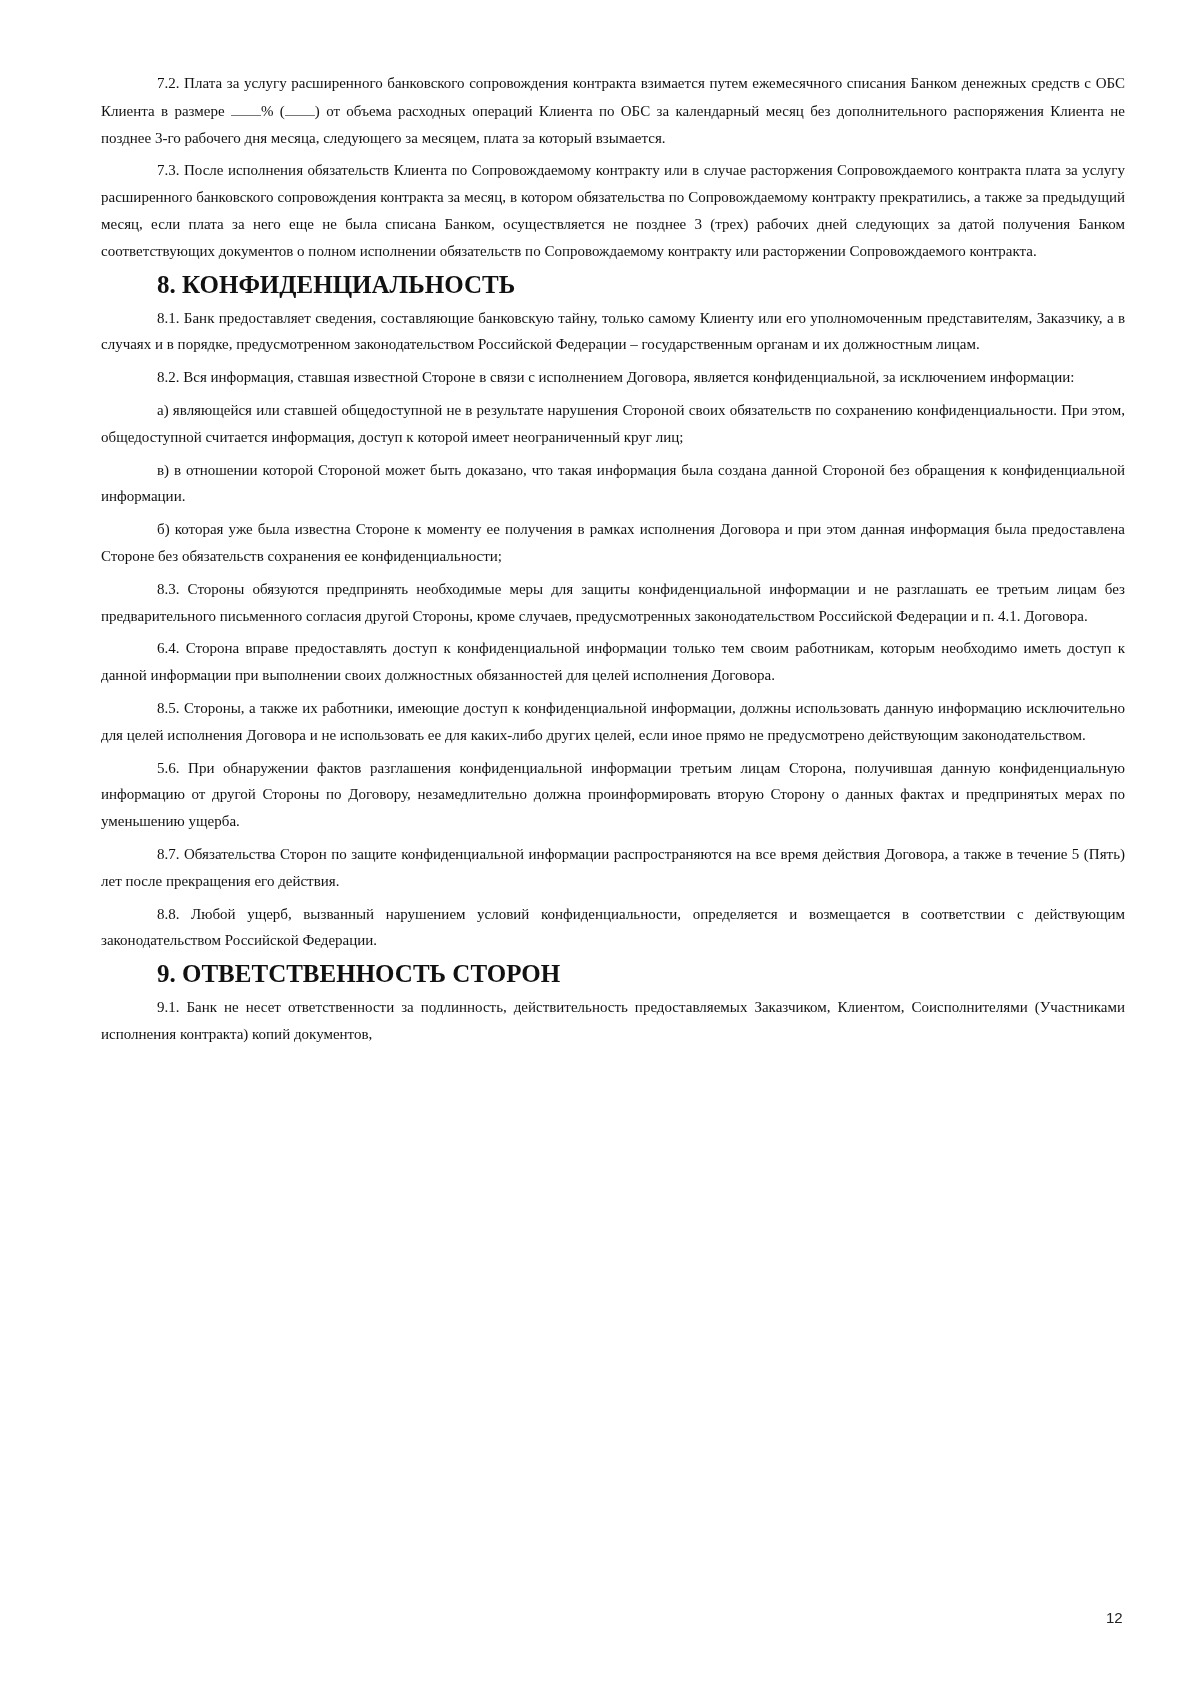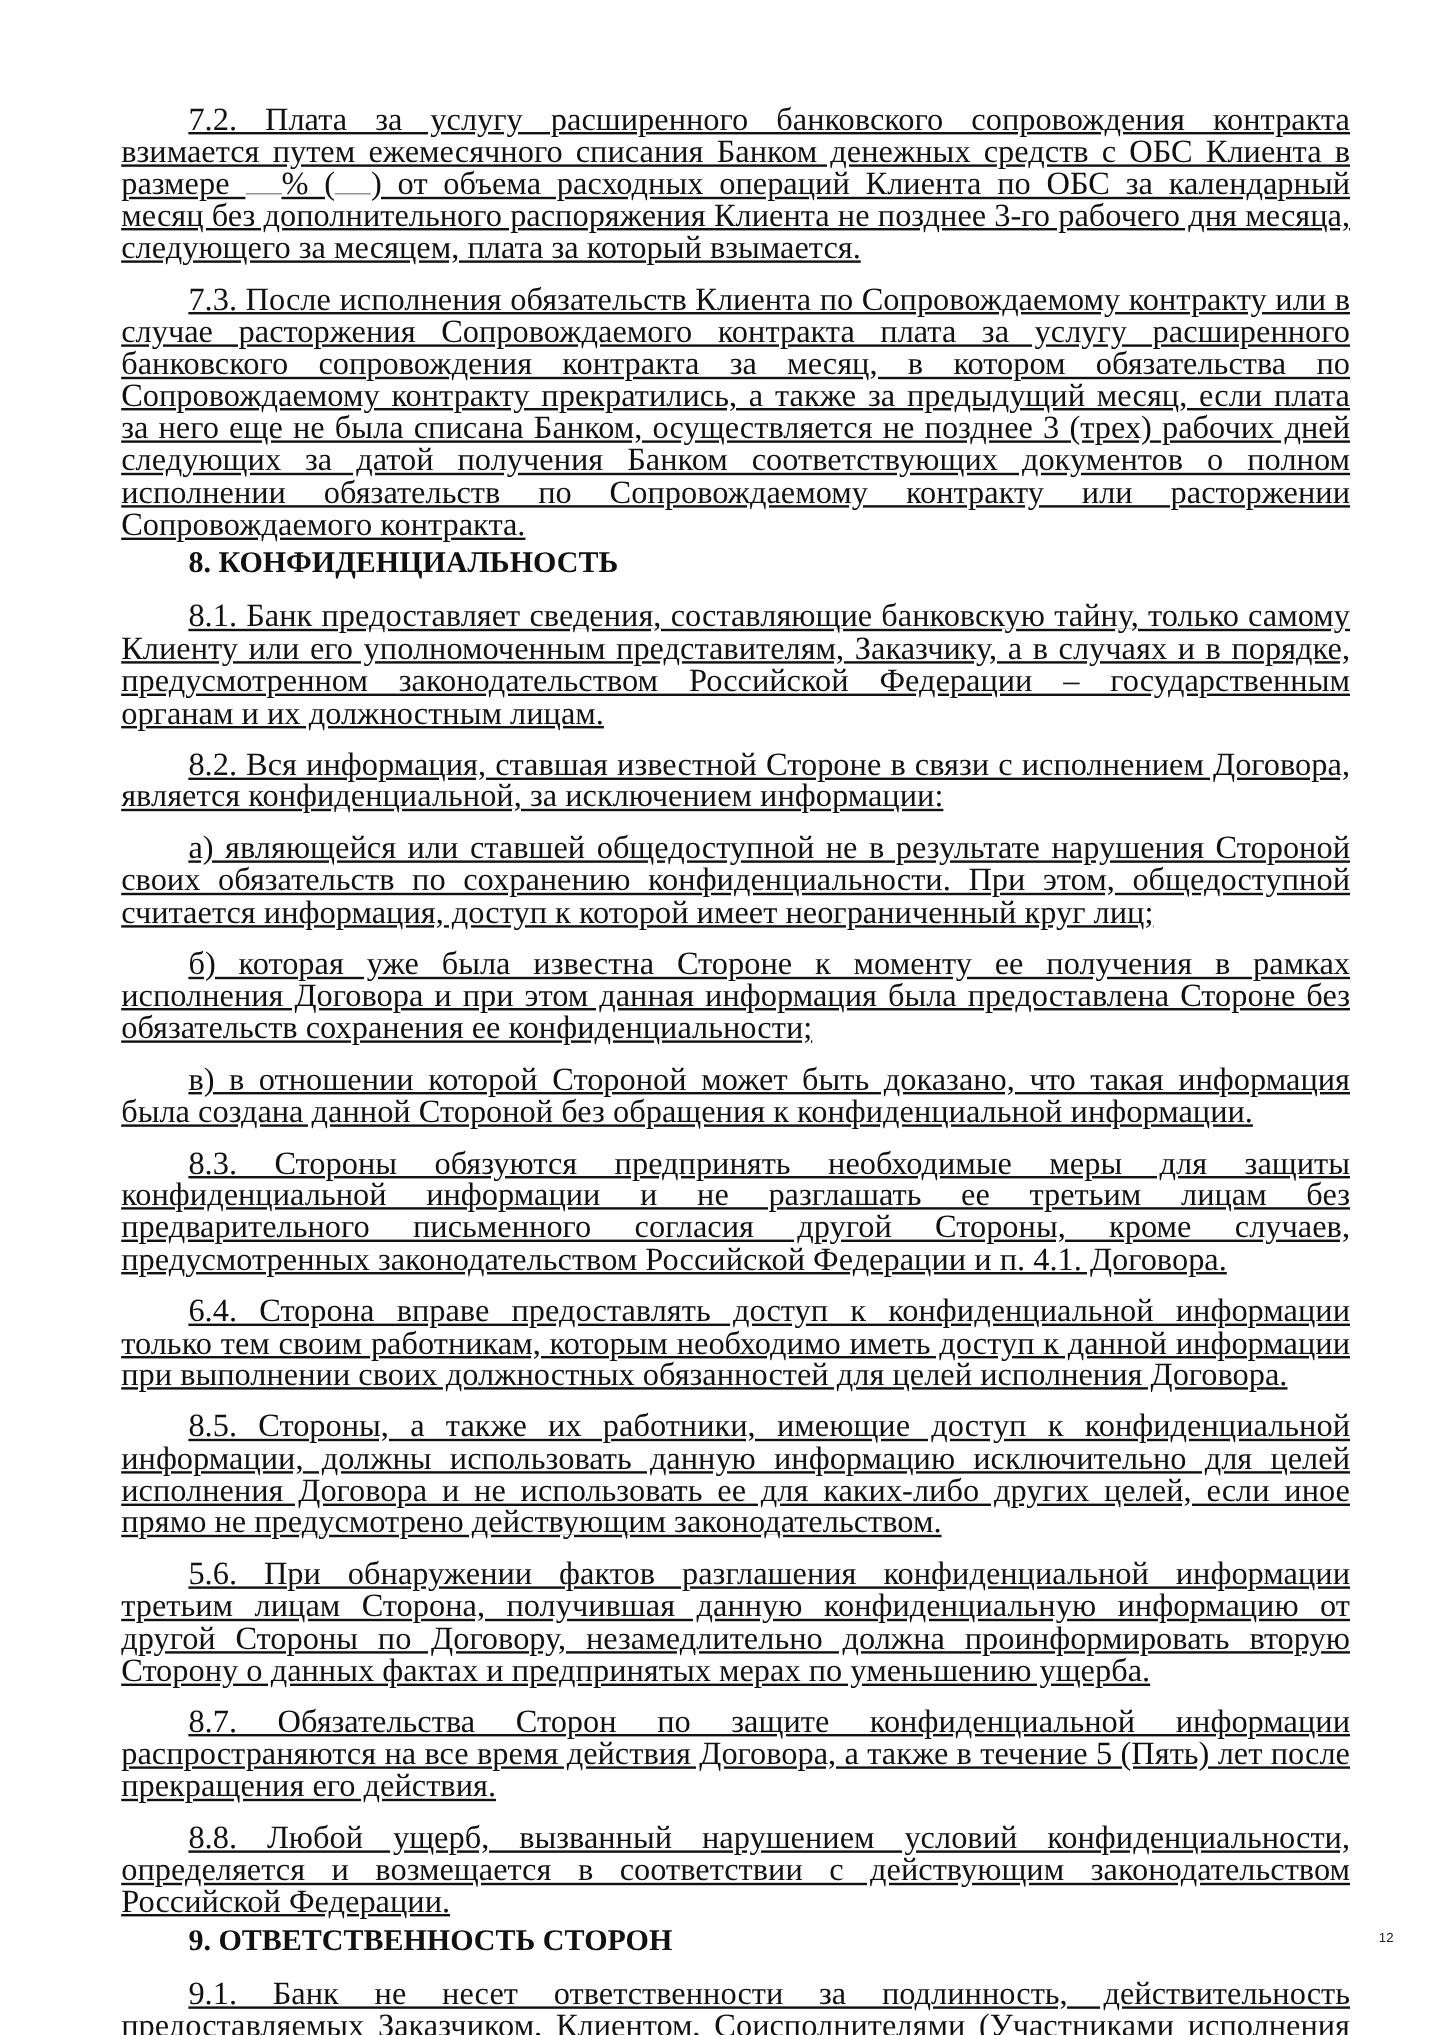"7.2. Плата за услугу расширенного" .para { font-size: 27px -> 15px; margin: 16px 0 6px 0 -> 0 0 6px 0; text-decoration: underline -> none }
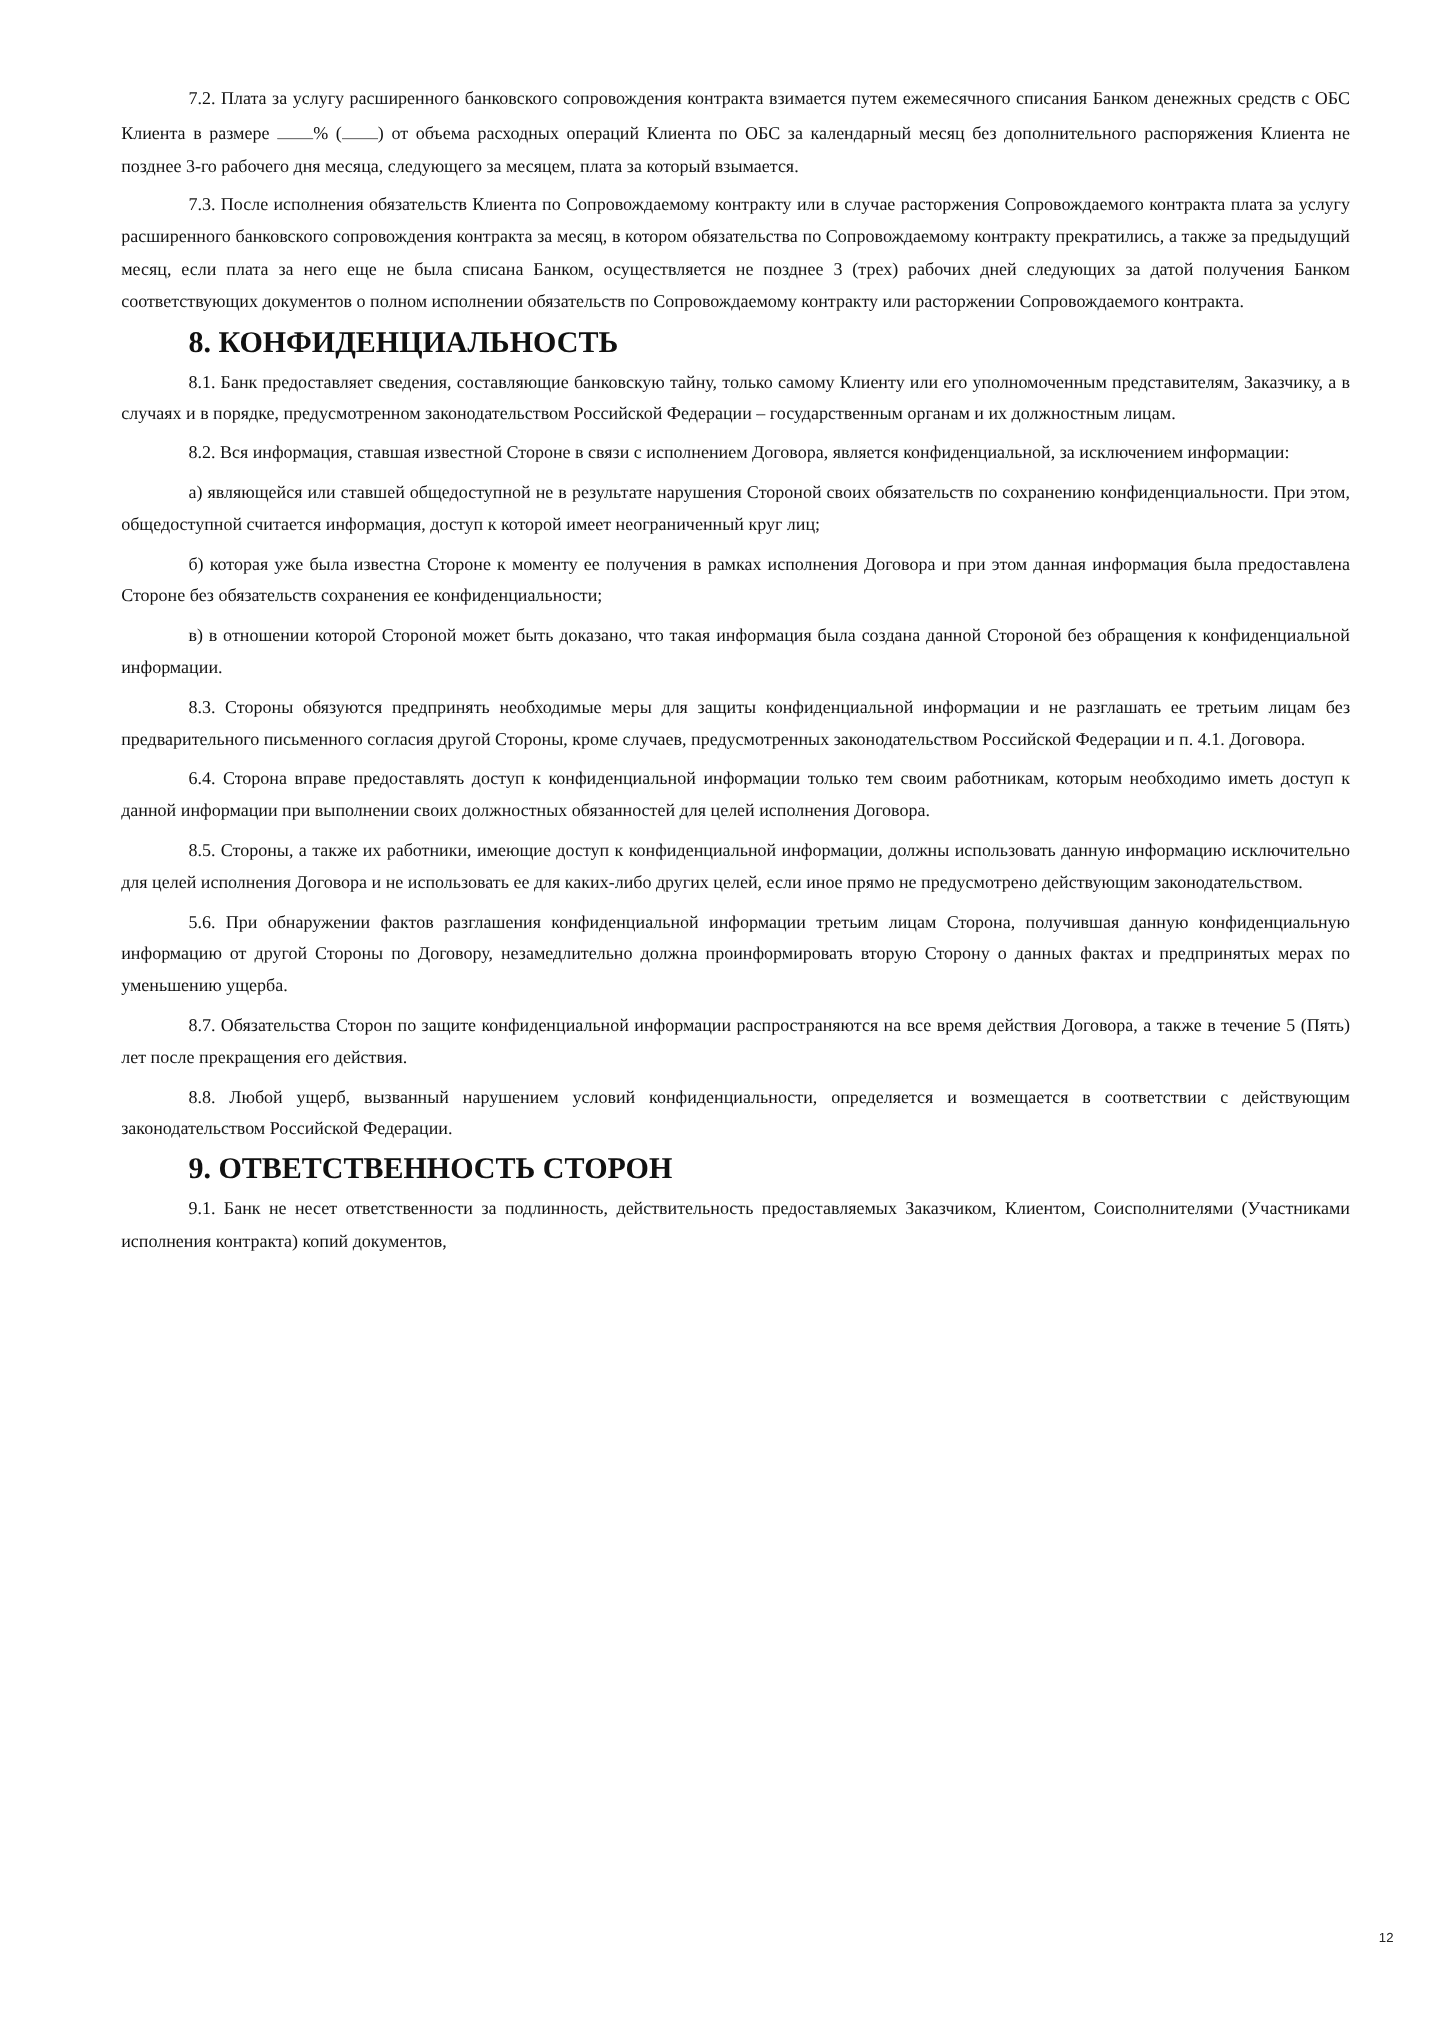"б) которая уже была известна" p.para { order: before "в) в отношении которой Стороной" -> after "в) в отношении которой Стороной" }
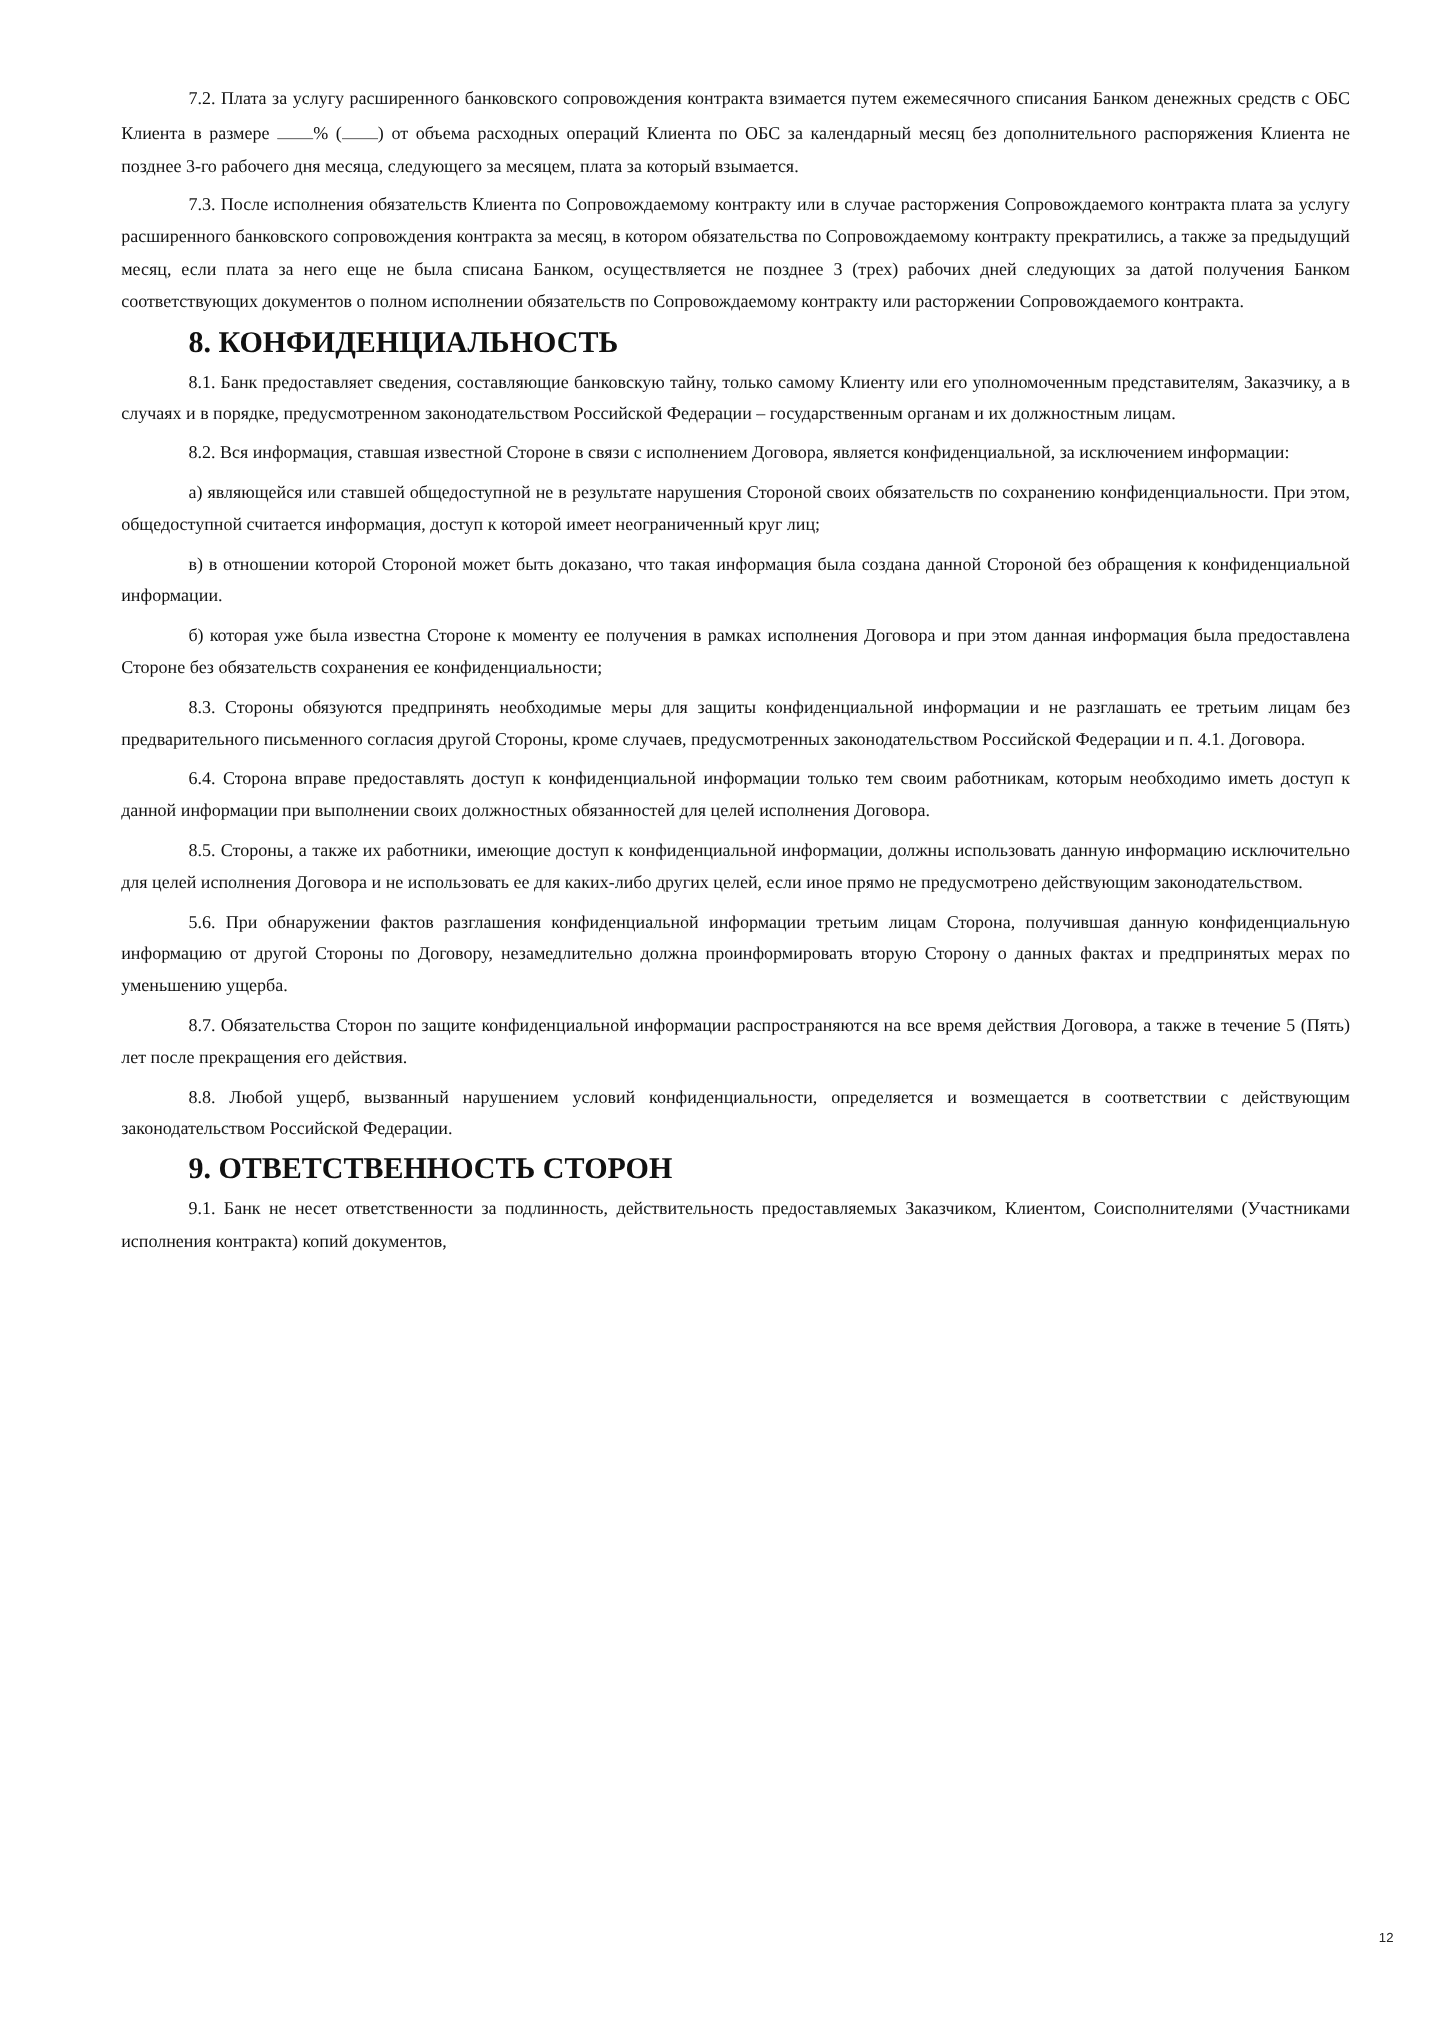"12" .page-number { font-size: 11px -> 15px; left: 1149px -> 1106px }
